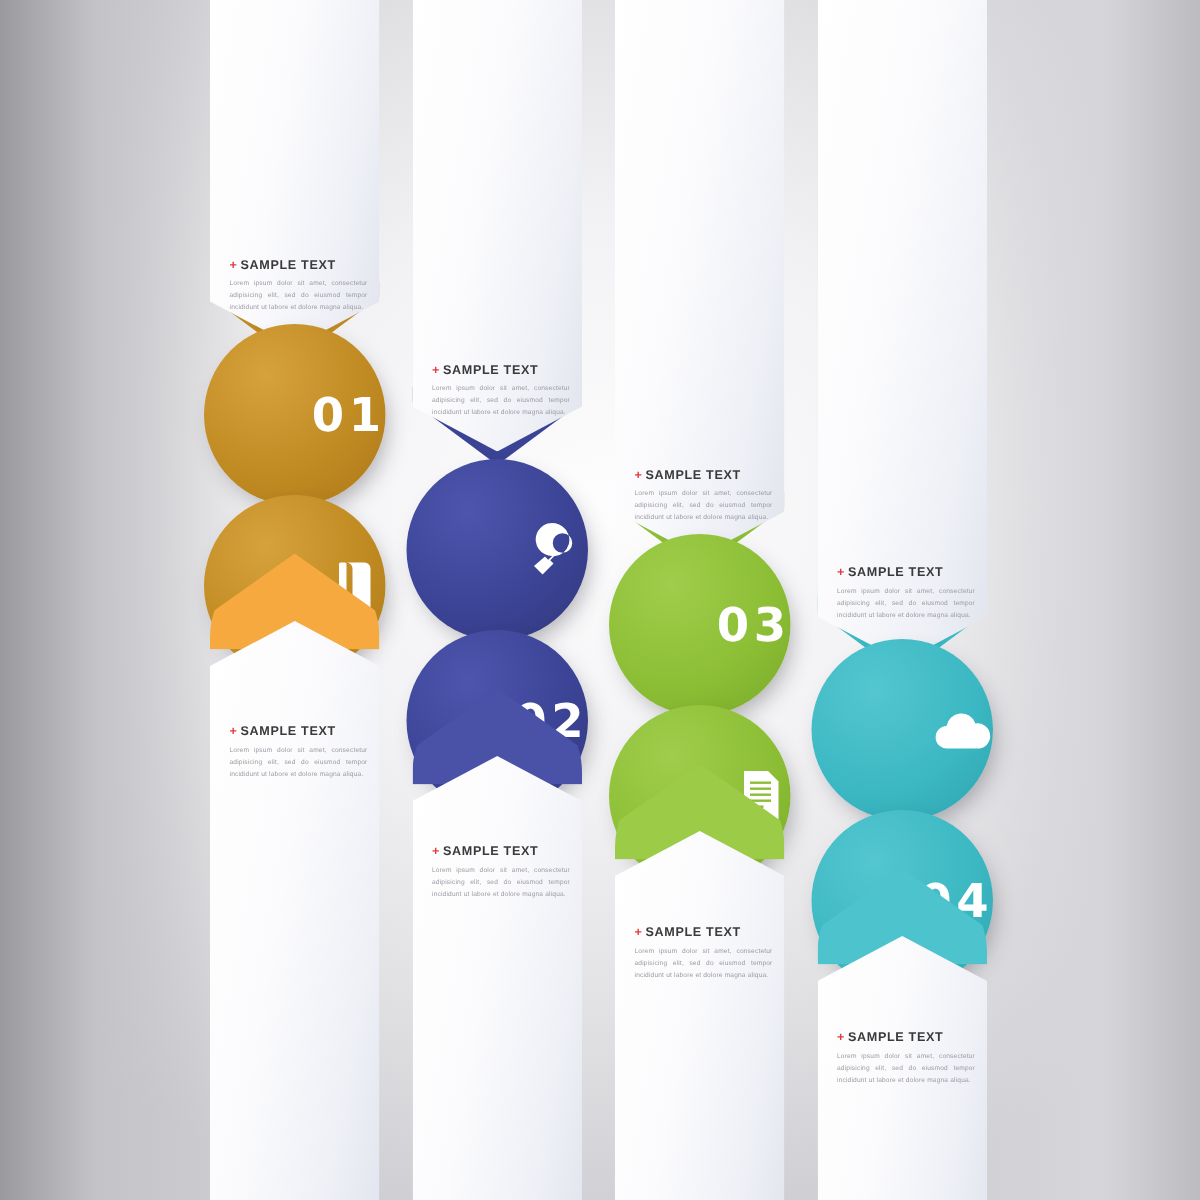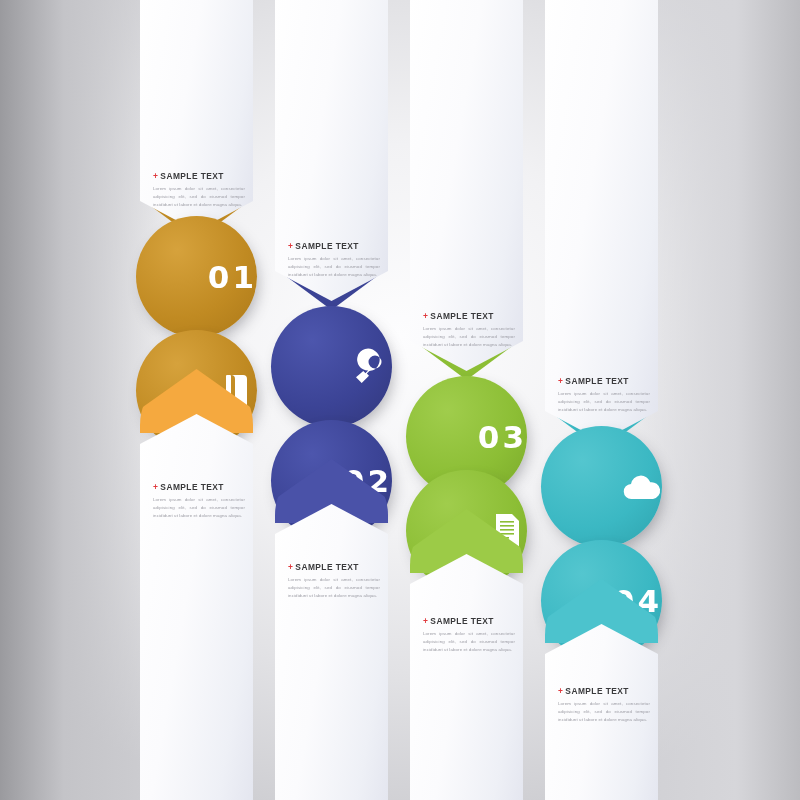"03" div.circle { top: 340px -> 320px }
